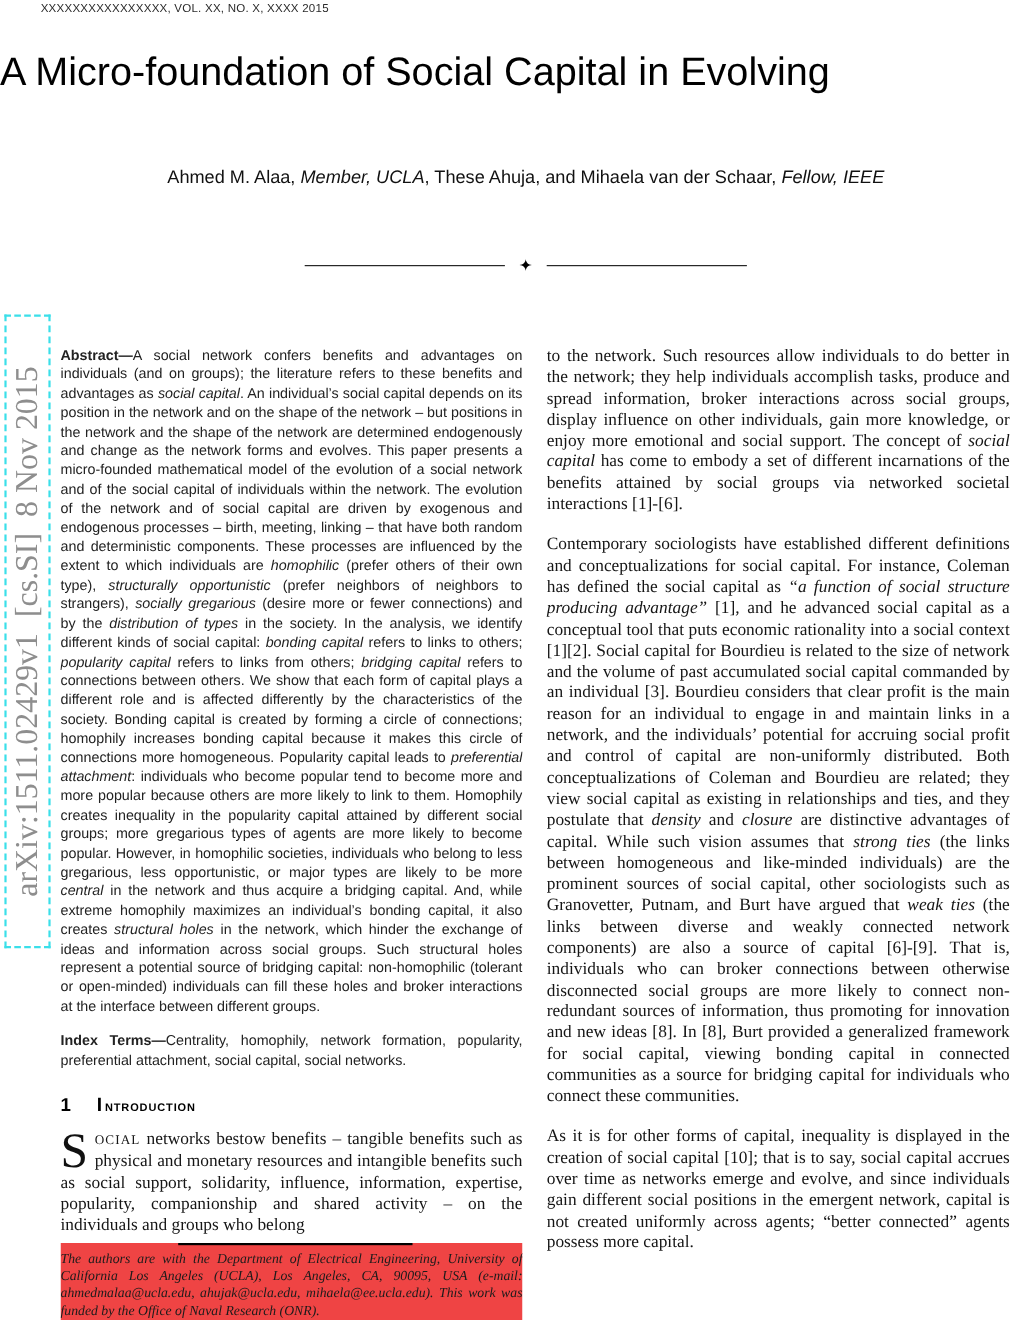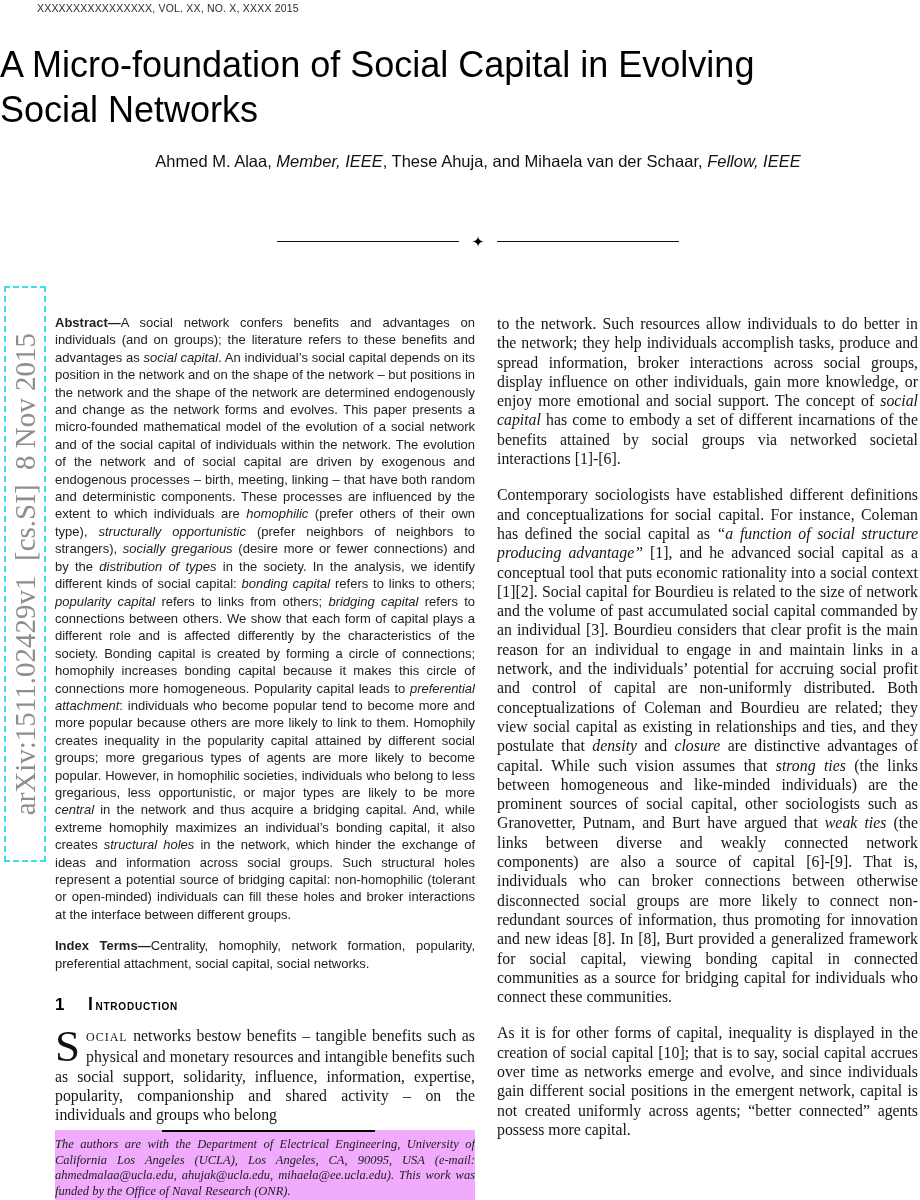"Social Networks" span { html: <span>Social Networks</span> -> none }
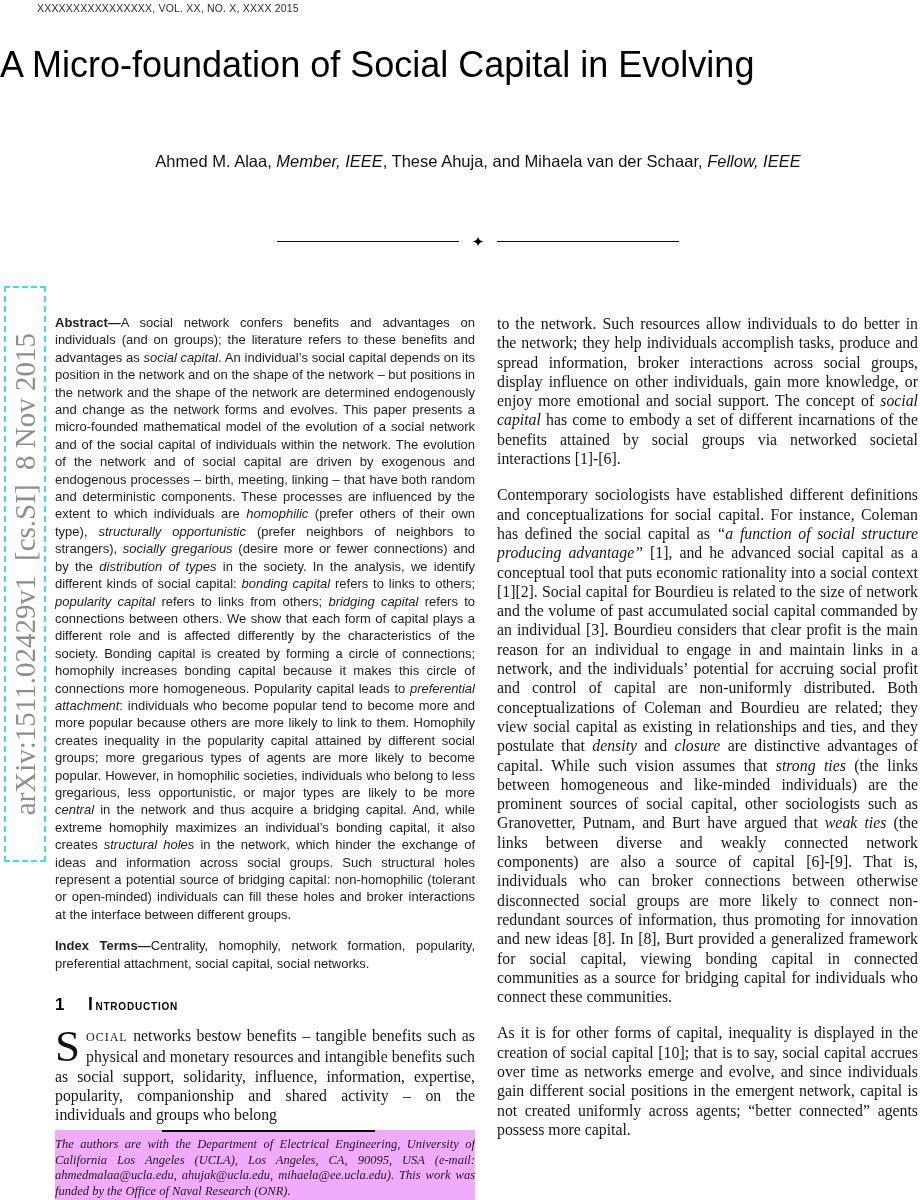"Member, IEEE" span { text: IEEE -> UCLA }
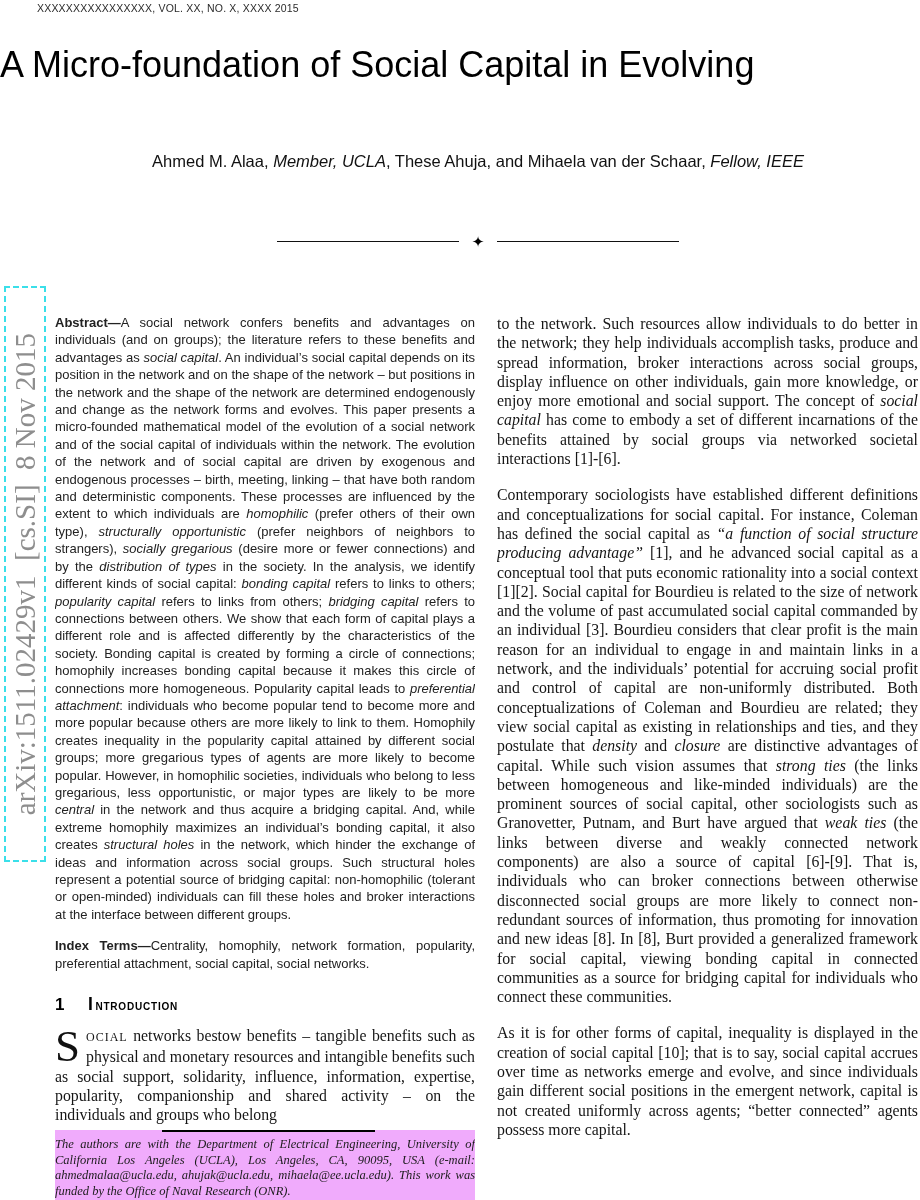"The authors are with the" .footnote-block { background: #f0abfc -> #ef4444 }
